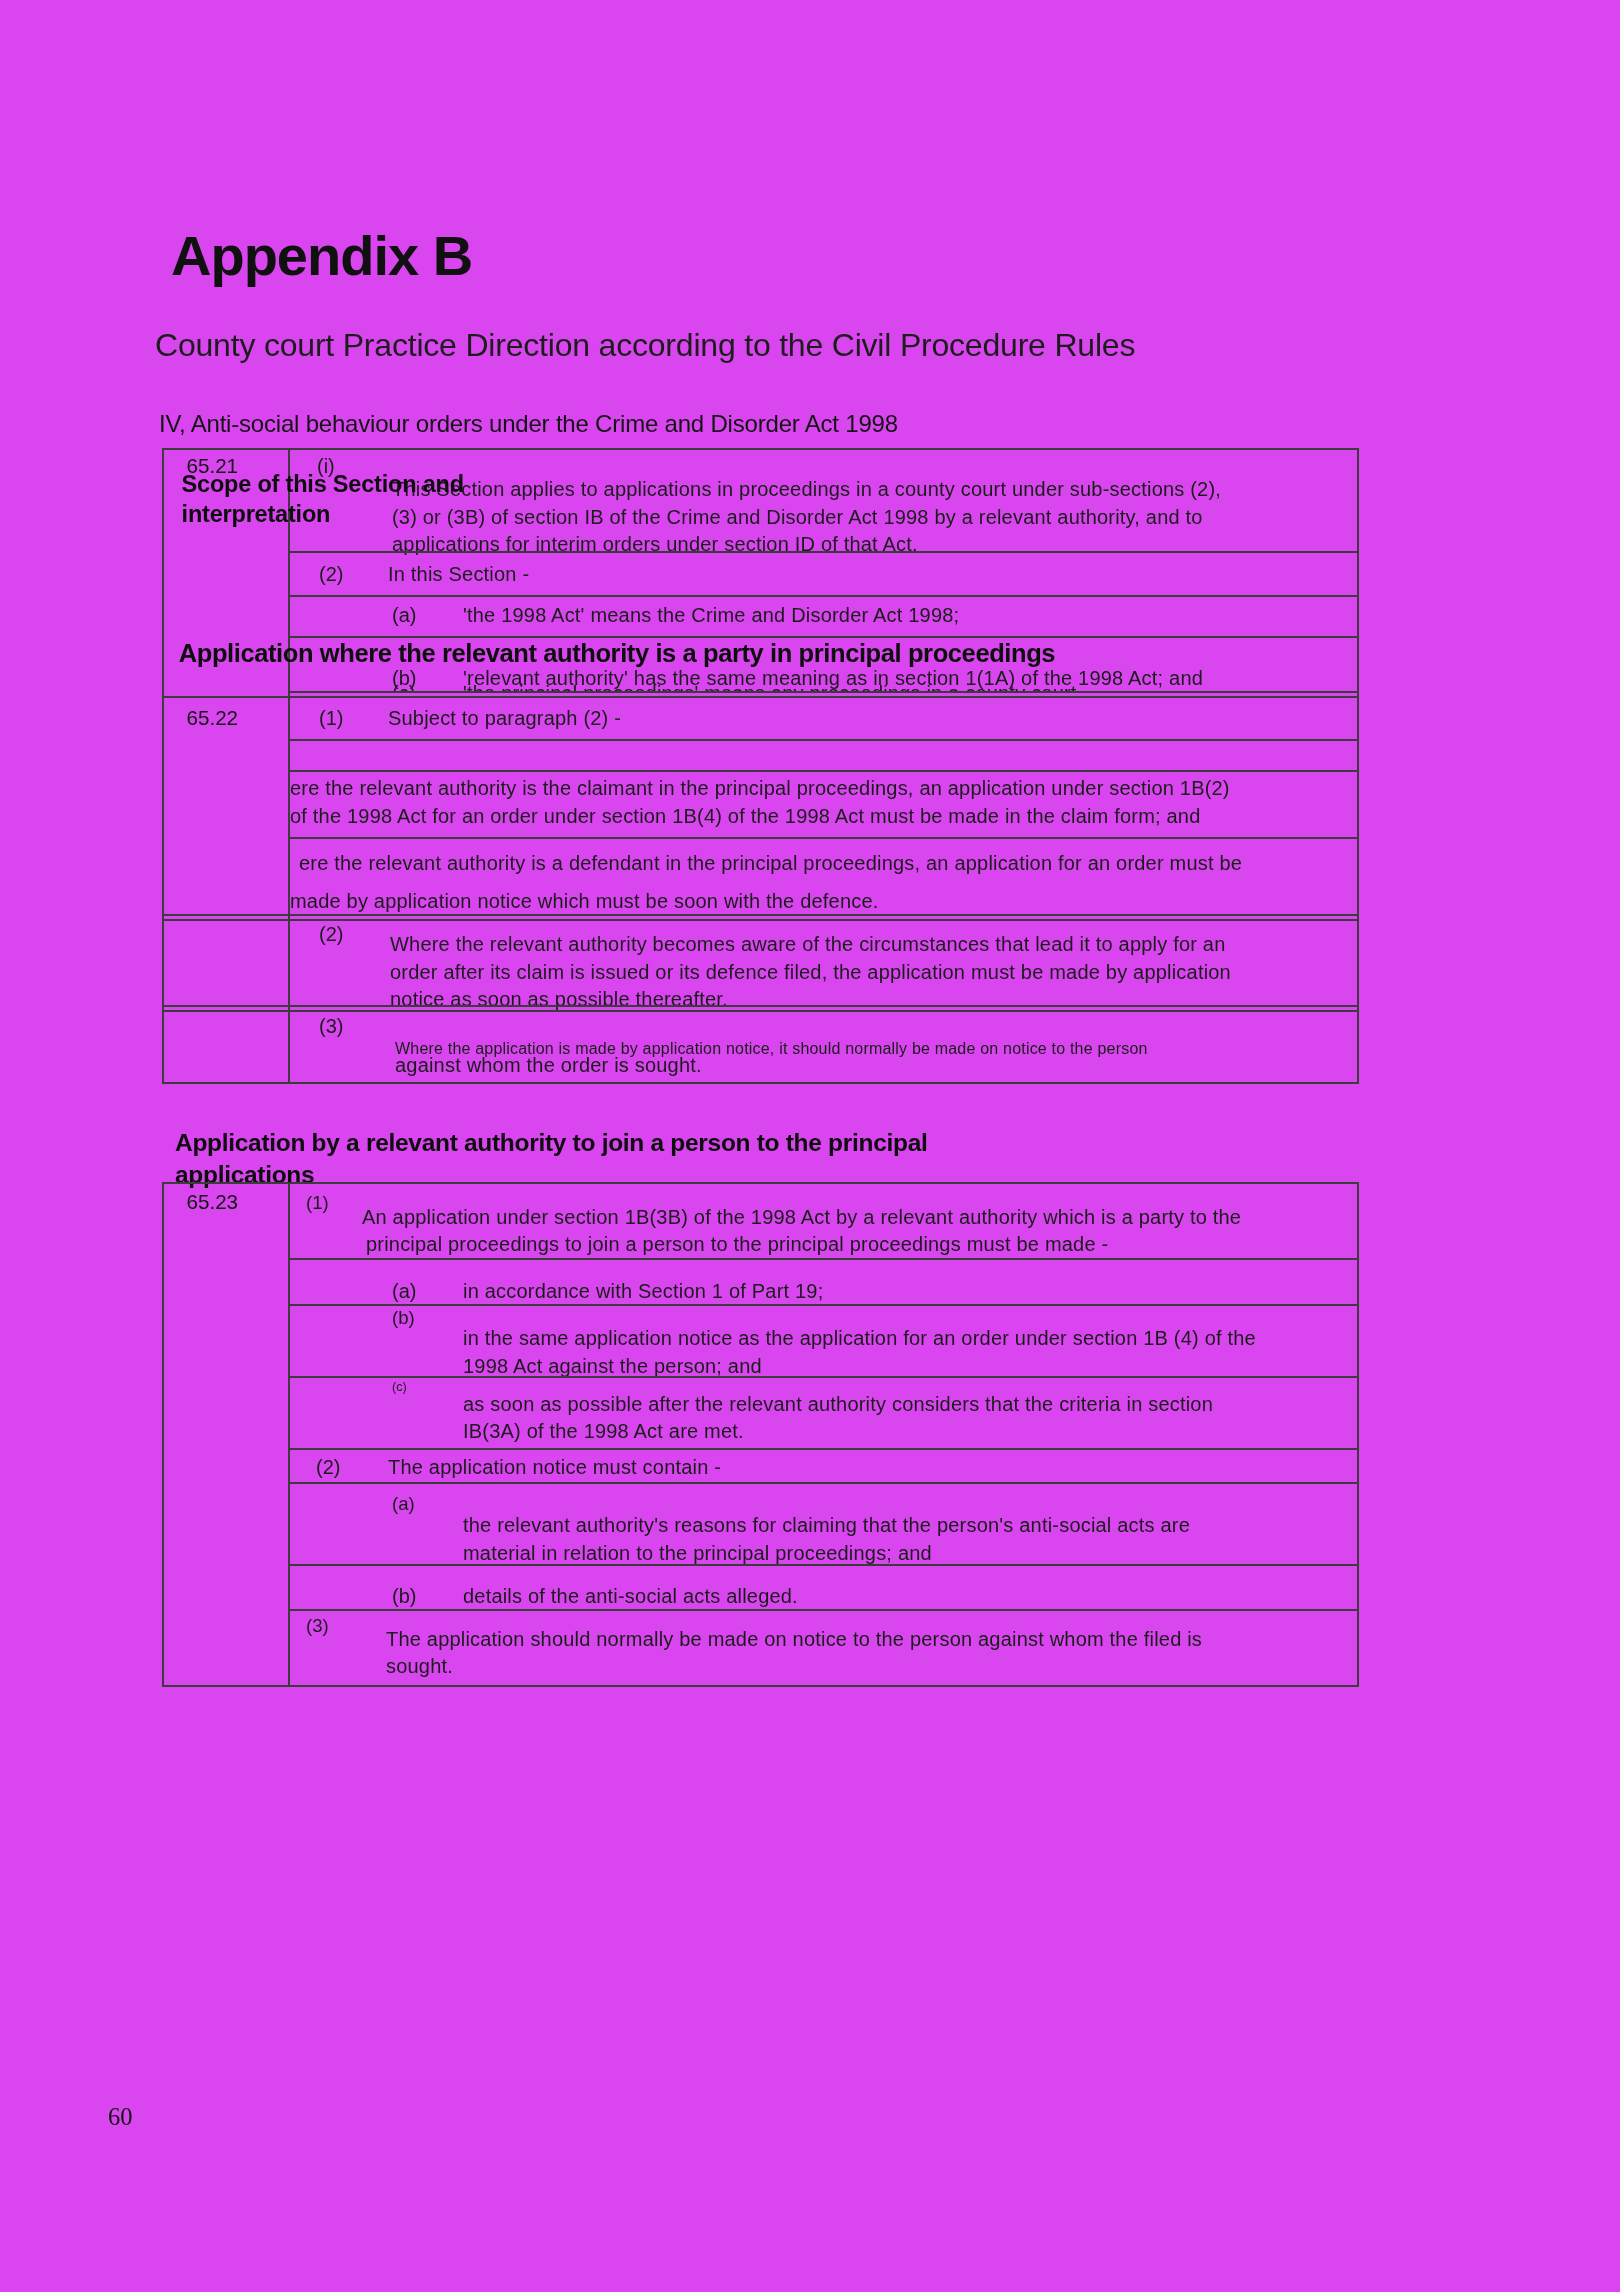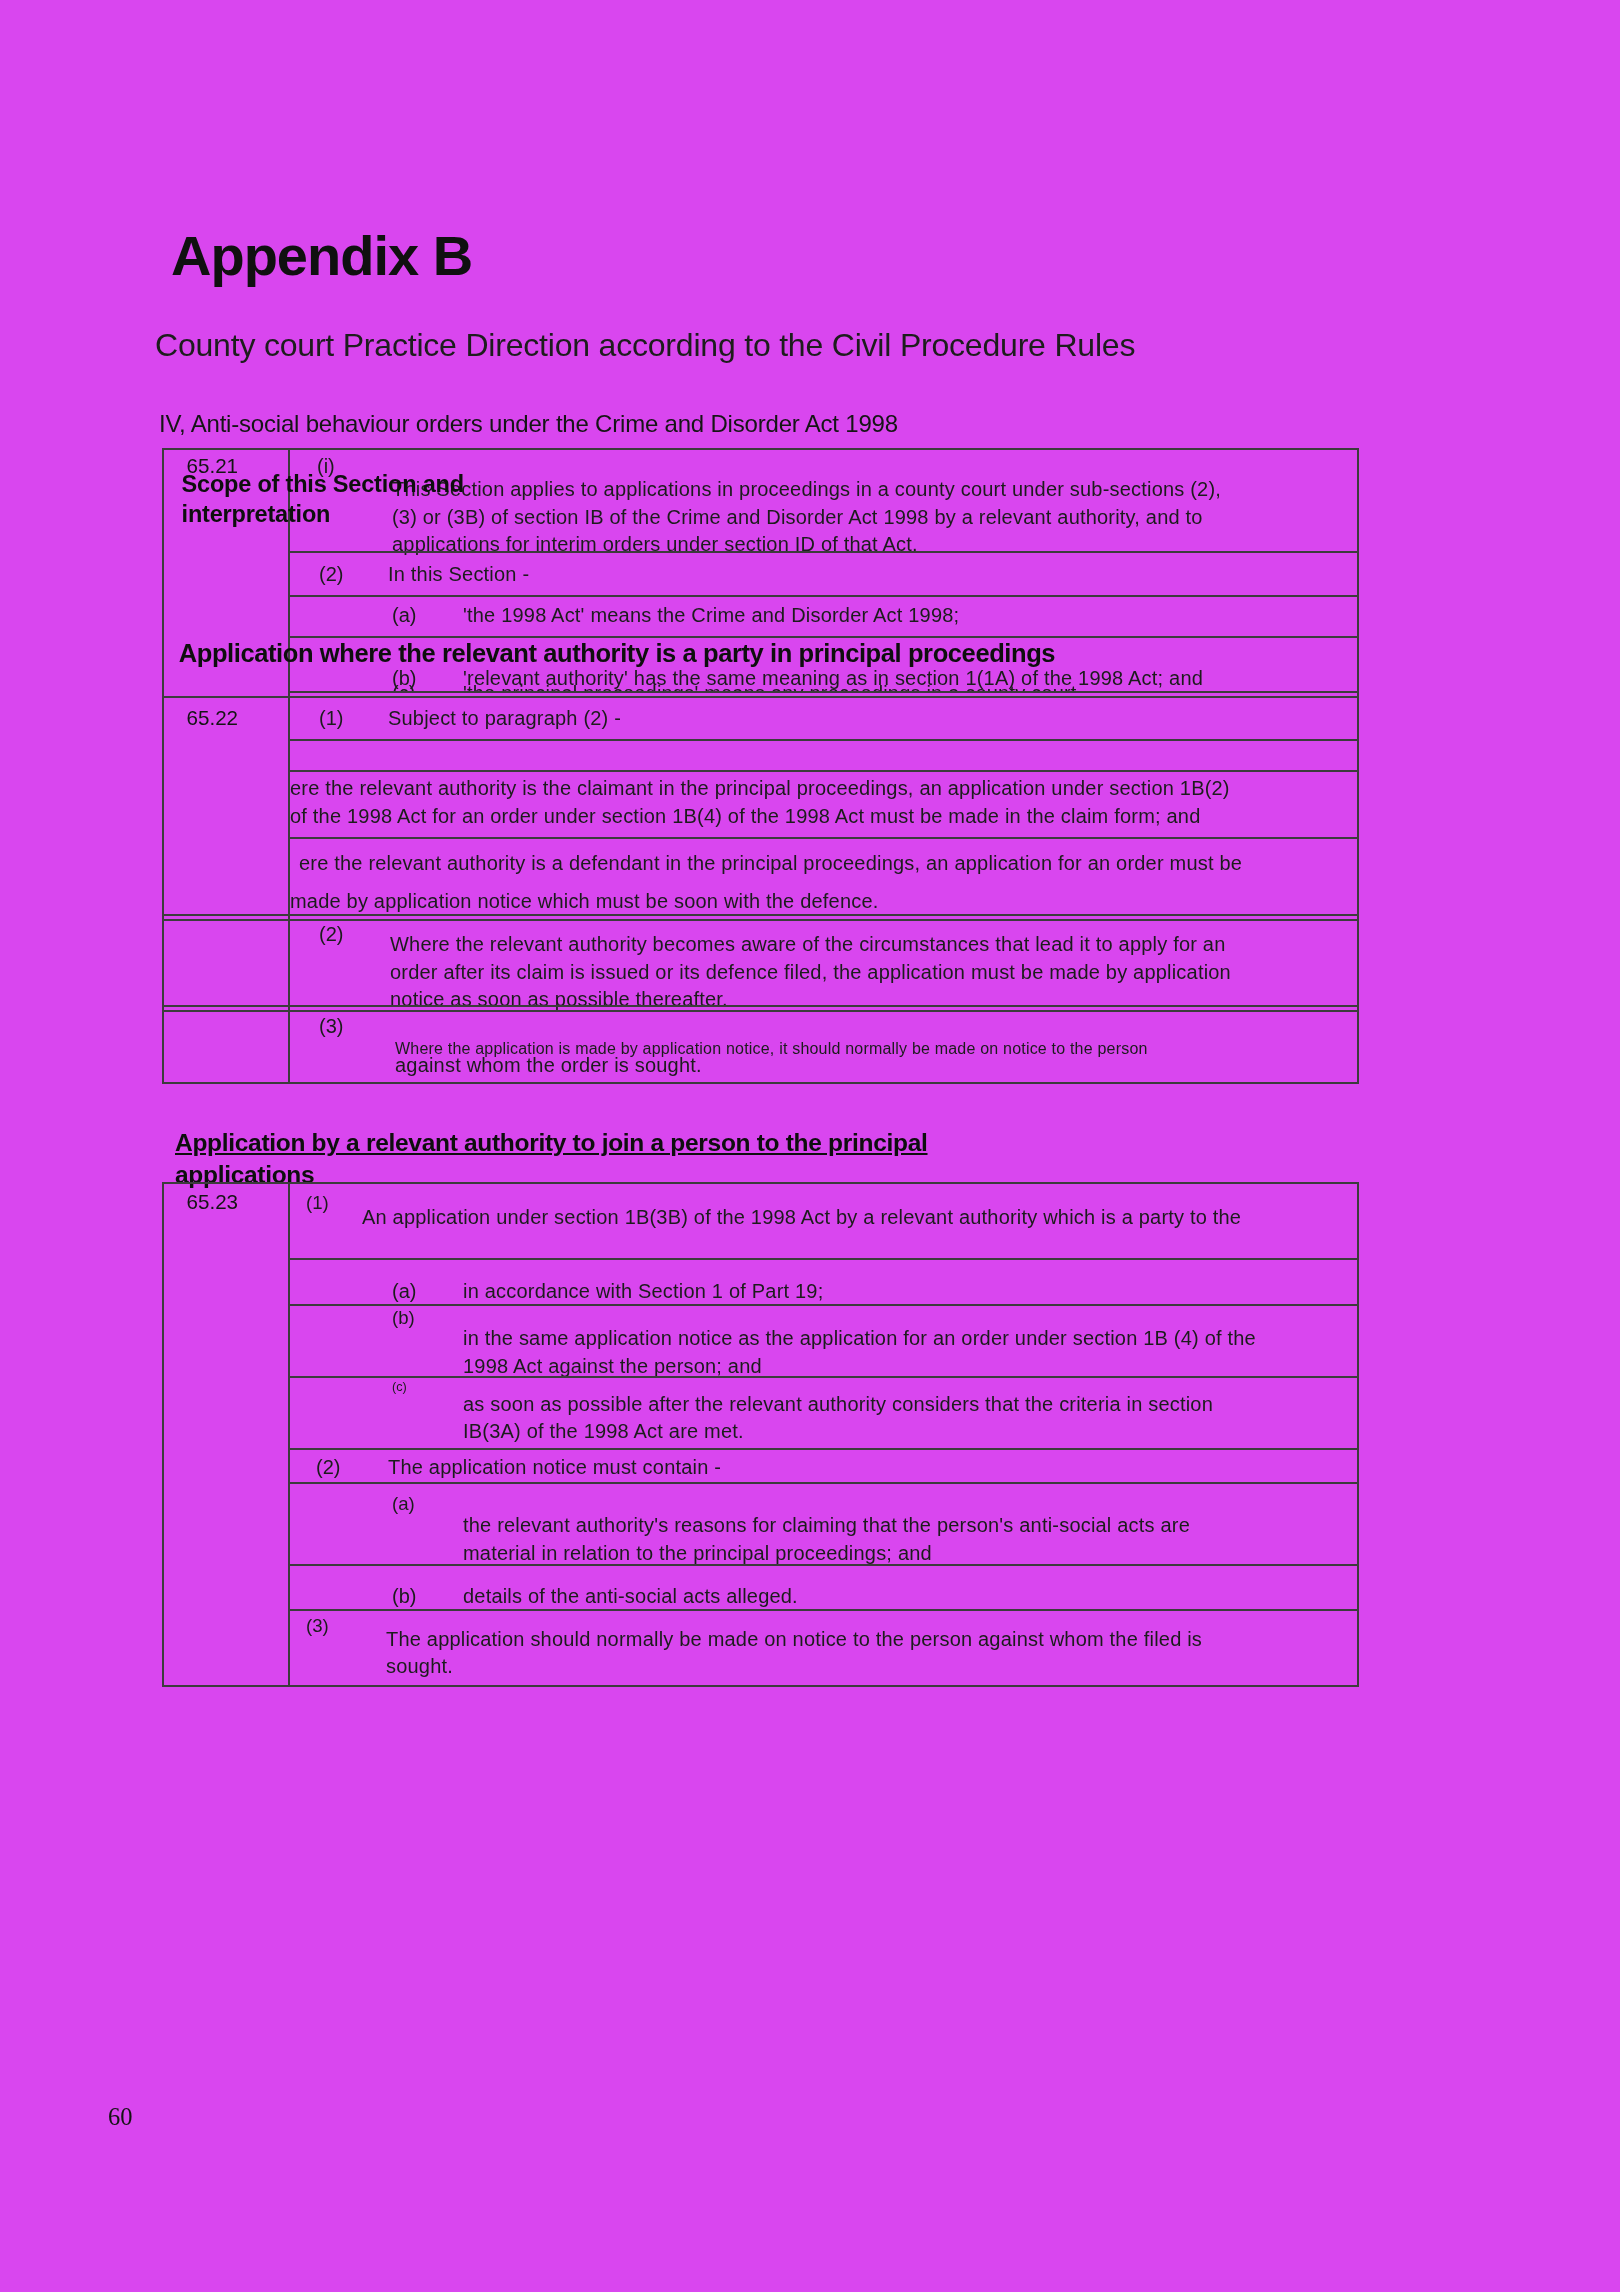"Application by a relevant authority" div.abs { text-decoration: underline -> none }
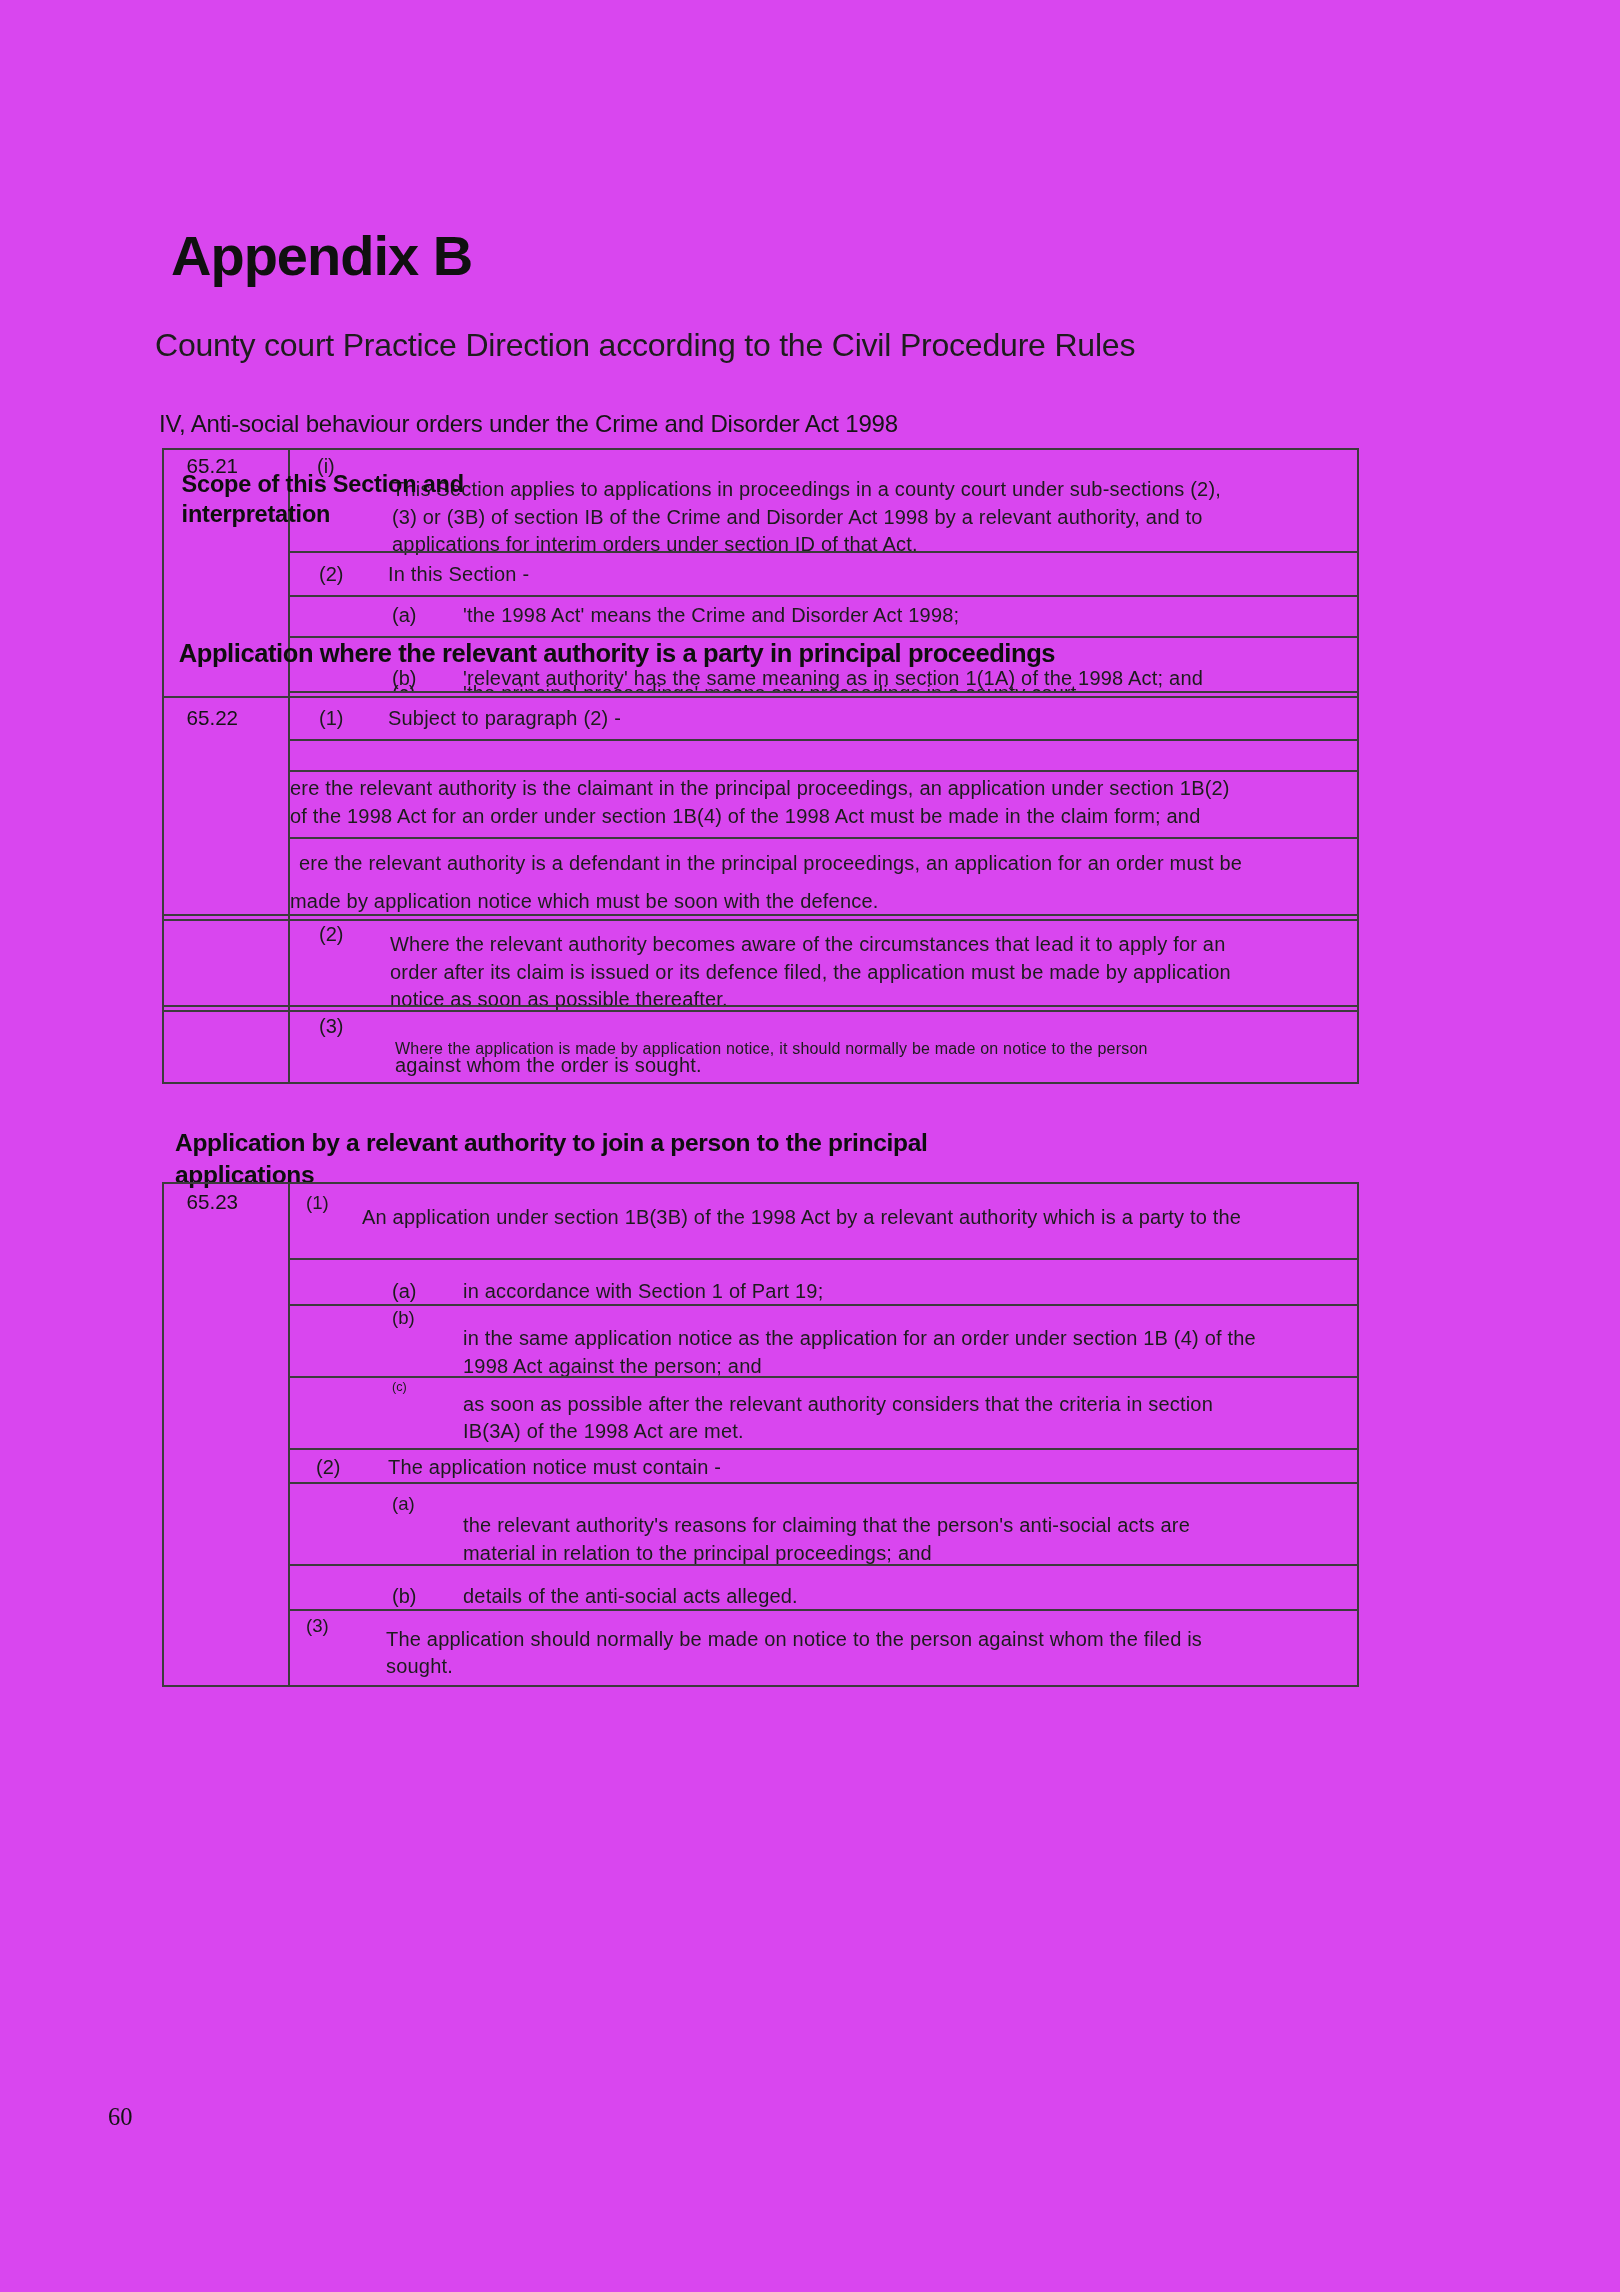"principal proceedings to join a" div.abs { html: none -> <div>principal proceedings to join a person to the principal proceedings must be made -</div> }
